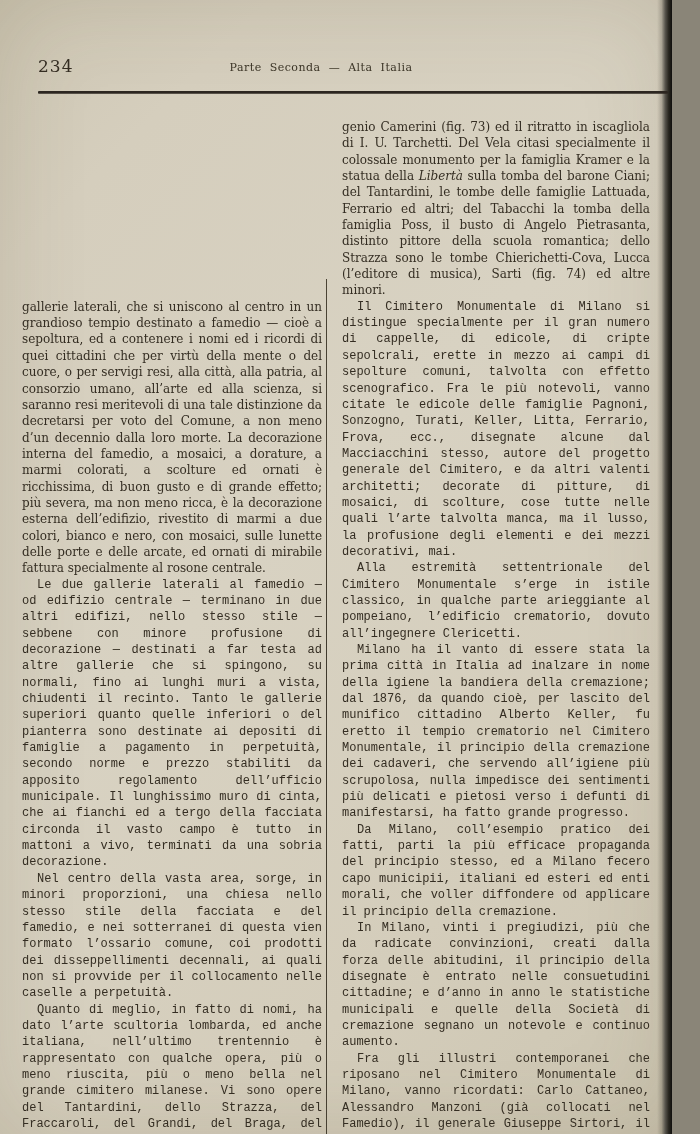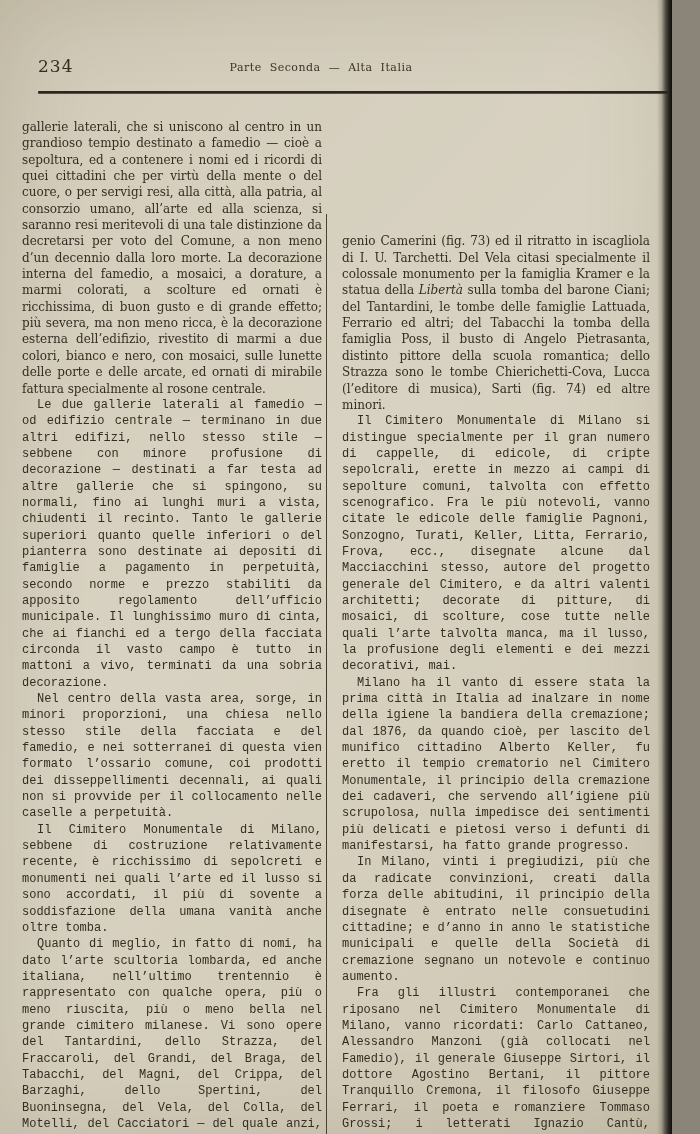"Alla estremità settentrionale del" p.para { html: none -> <p>Alla estremità settentrionale del Cimitero Monumentale s’erge in istile classico, in qualche parte arieggiante al pompeiano, l’edificio crematorio, dovuto all’ingegnere Clericetti.</p> }
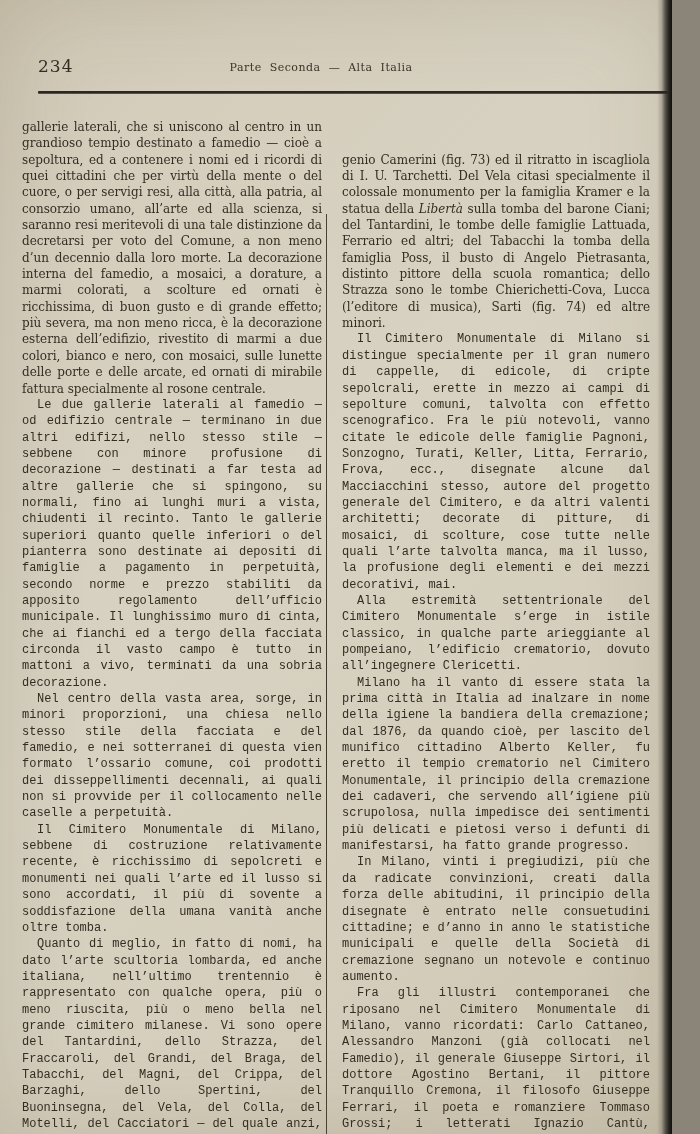"Da Milano, coll’esempio pratico dei" p.para { html: none -> <p>Da Milano, coll’esempio pratico dei fatti, parti la più efficace propaganda del principio stesso, ed a Milano fecero capo municipii, italiani ed esteri ed enti morali, che voller diffondere od applicare il principio della cremazione.</p> }
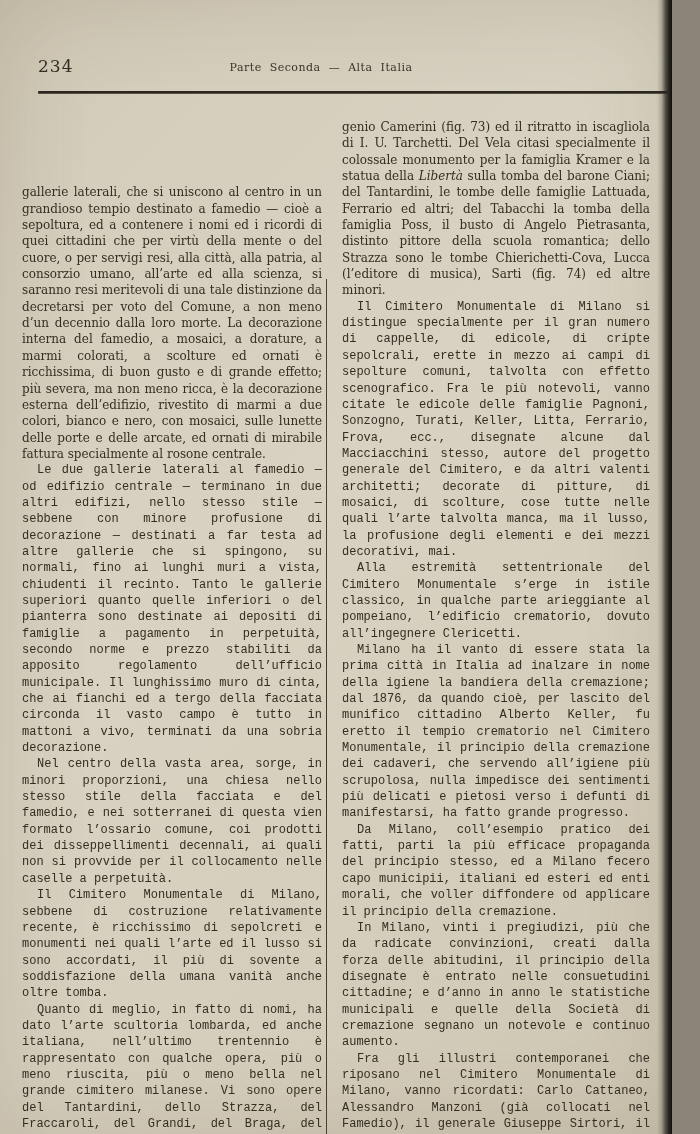"Il Cimitero Monumentale di Milano," p.para { html: <p>Il Cimitero Monumentale di Milano, sebbene di costruzione relativamente recente, è ricchissimo di sepolcreti e monumenti nei quali l’arte ed il lusso si sono accordati, il più di sovente a soddisfazione della umana vanità anche oltre tomba.</p> -> none }
